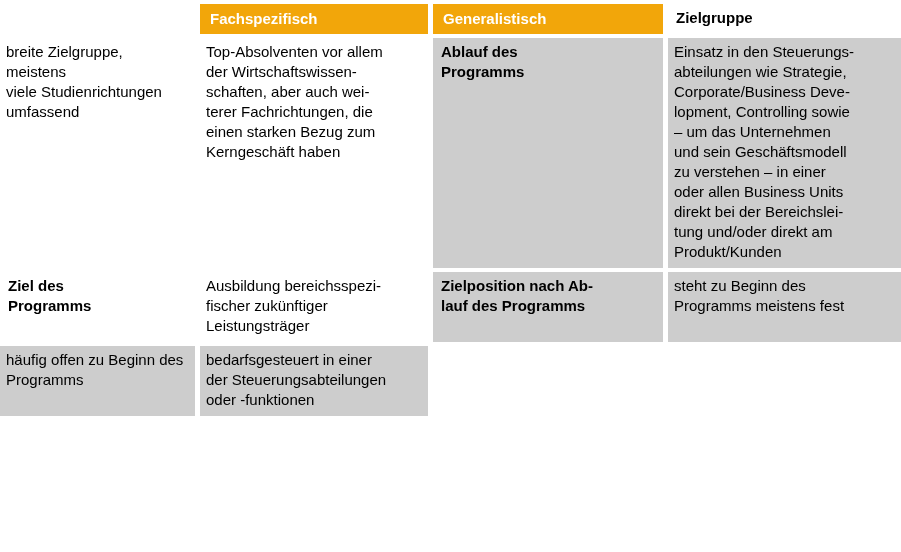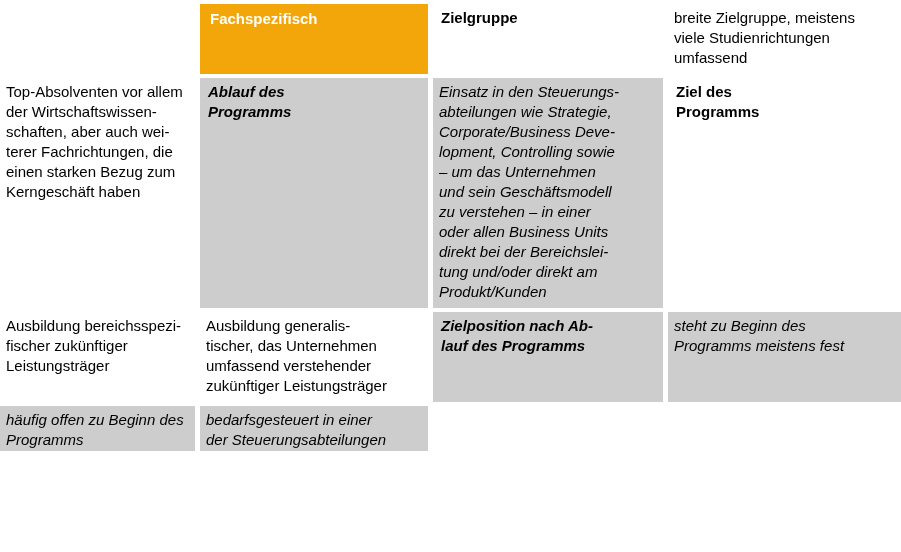"Generalistisch" div.header-cell { html: none -> <div>Generalistisch</div> }
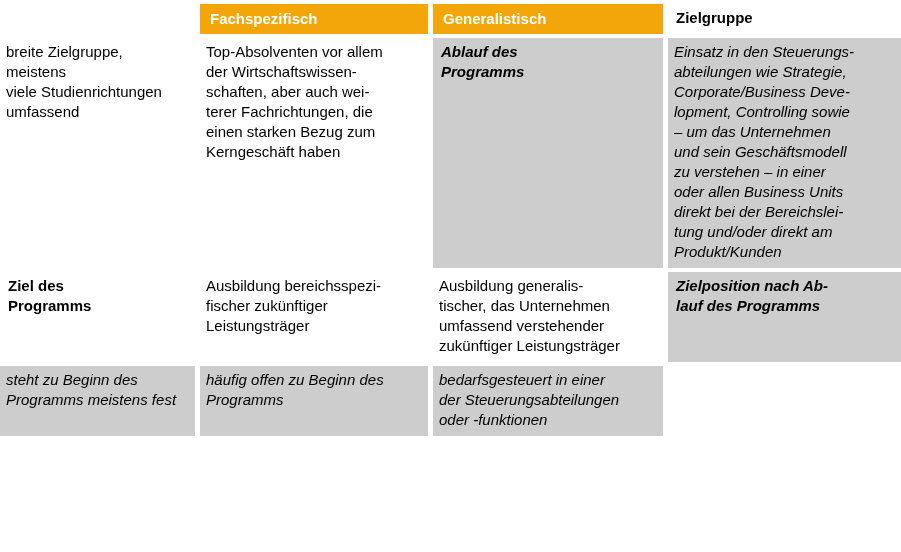"Ablauf des" .row-gray { font-style: italic -> none }
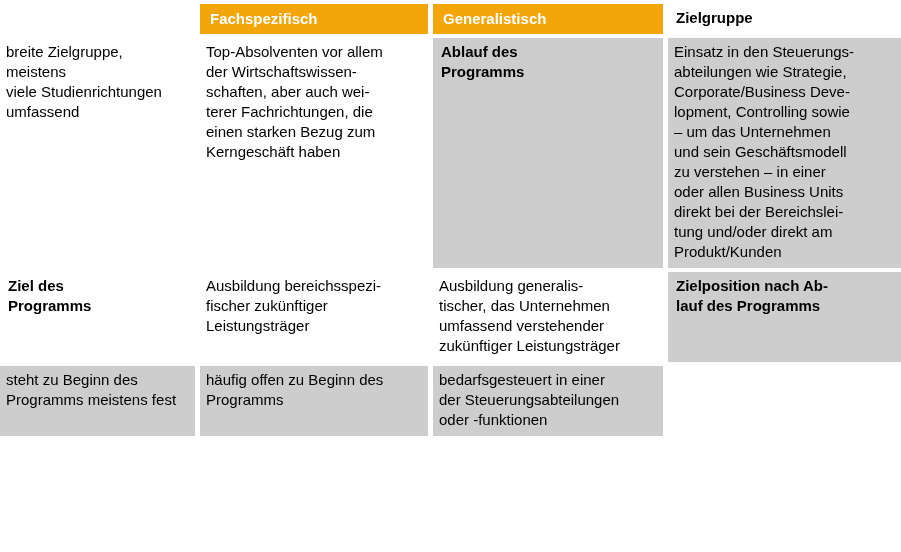"Ausbildung generalis-" div.cell { html: <div>Ausbildung generalis- tischer, das Unternehmen umfassend verstehender zukünftiger Leistungsträger</div> -> none }
